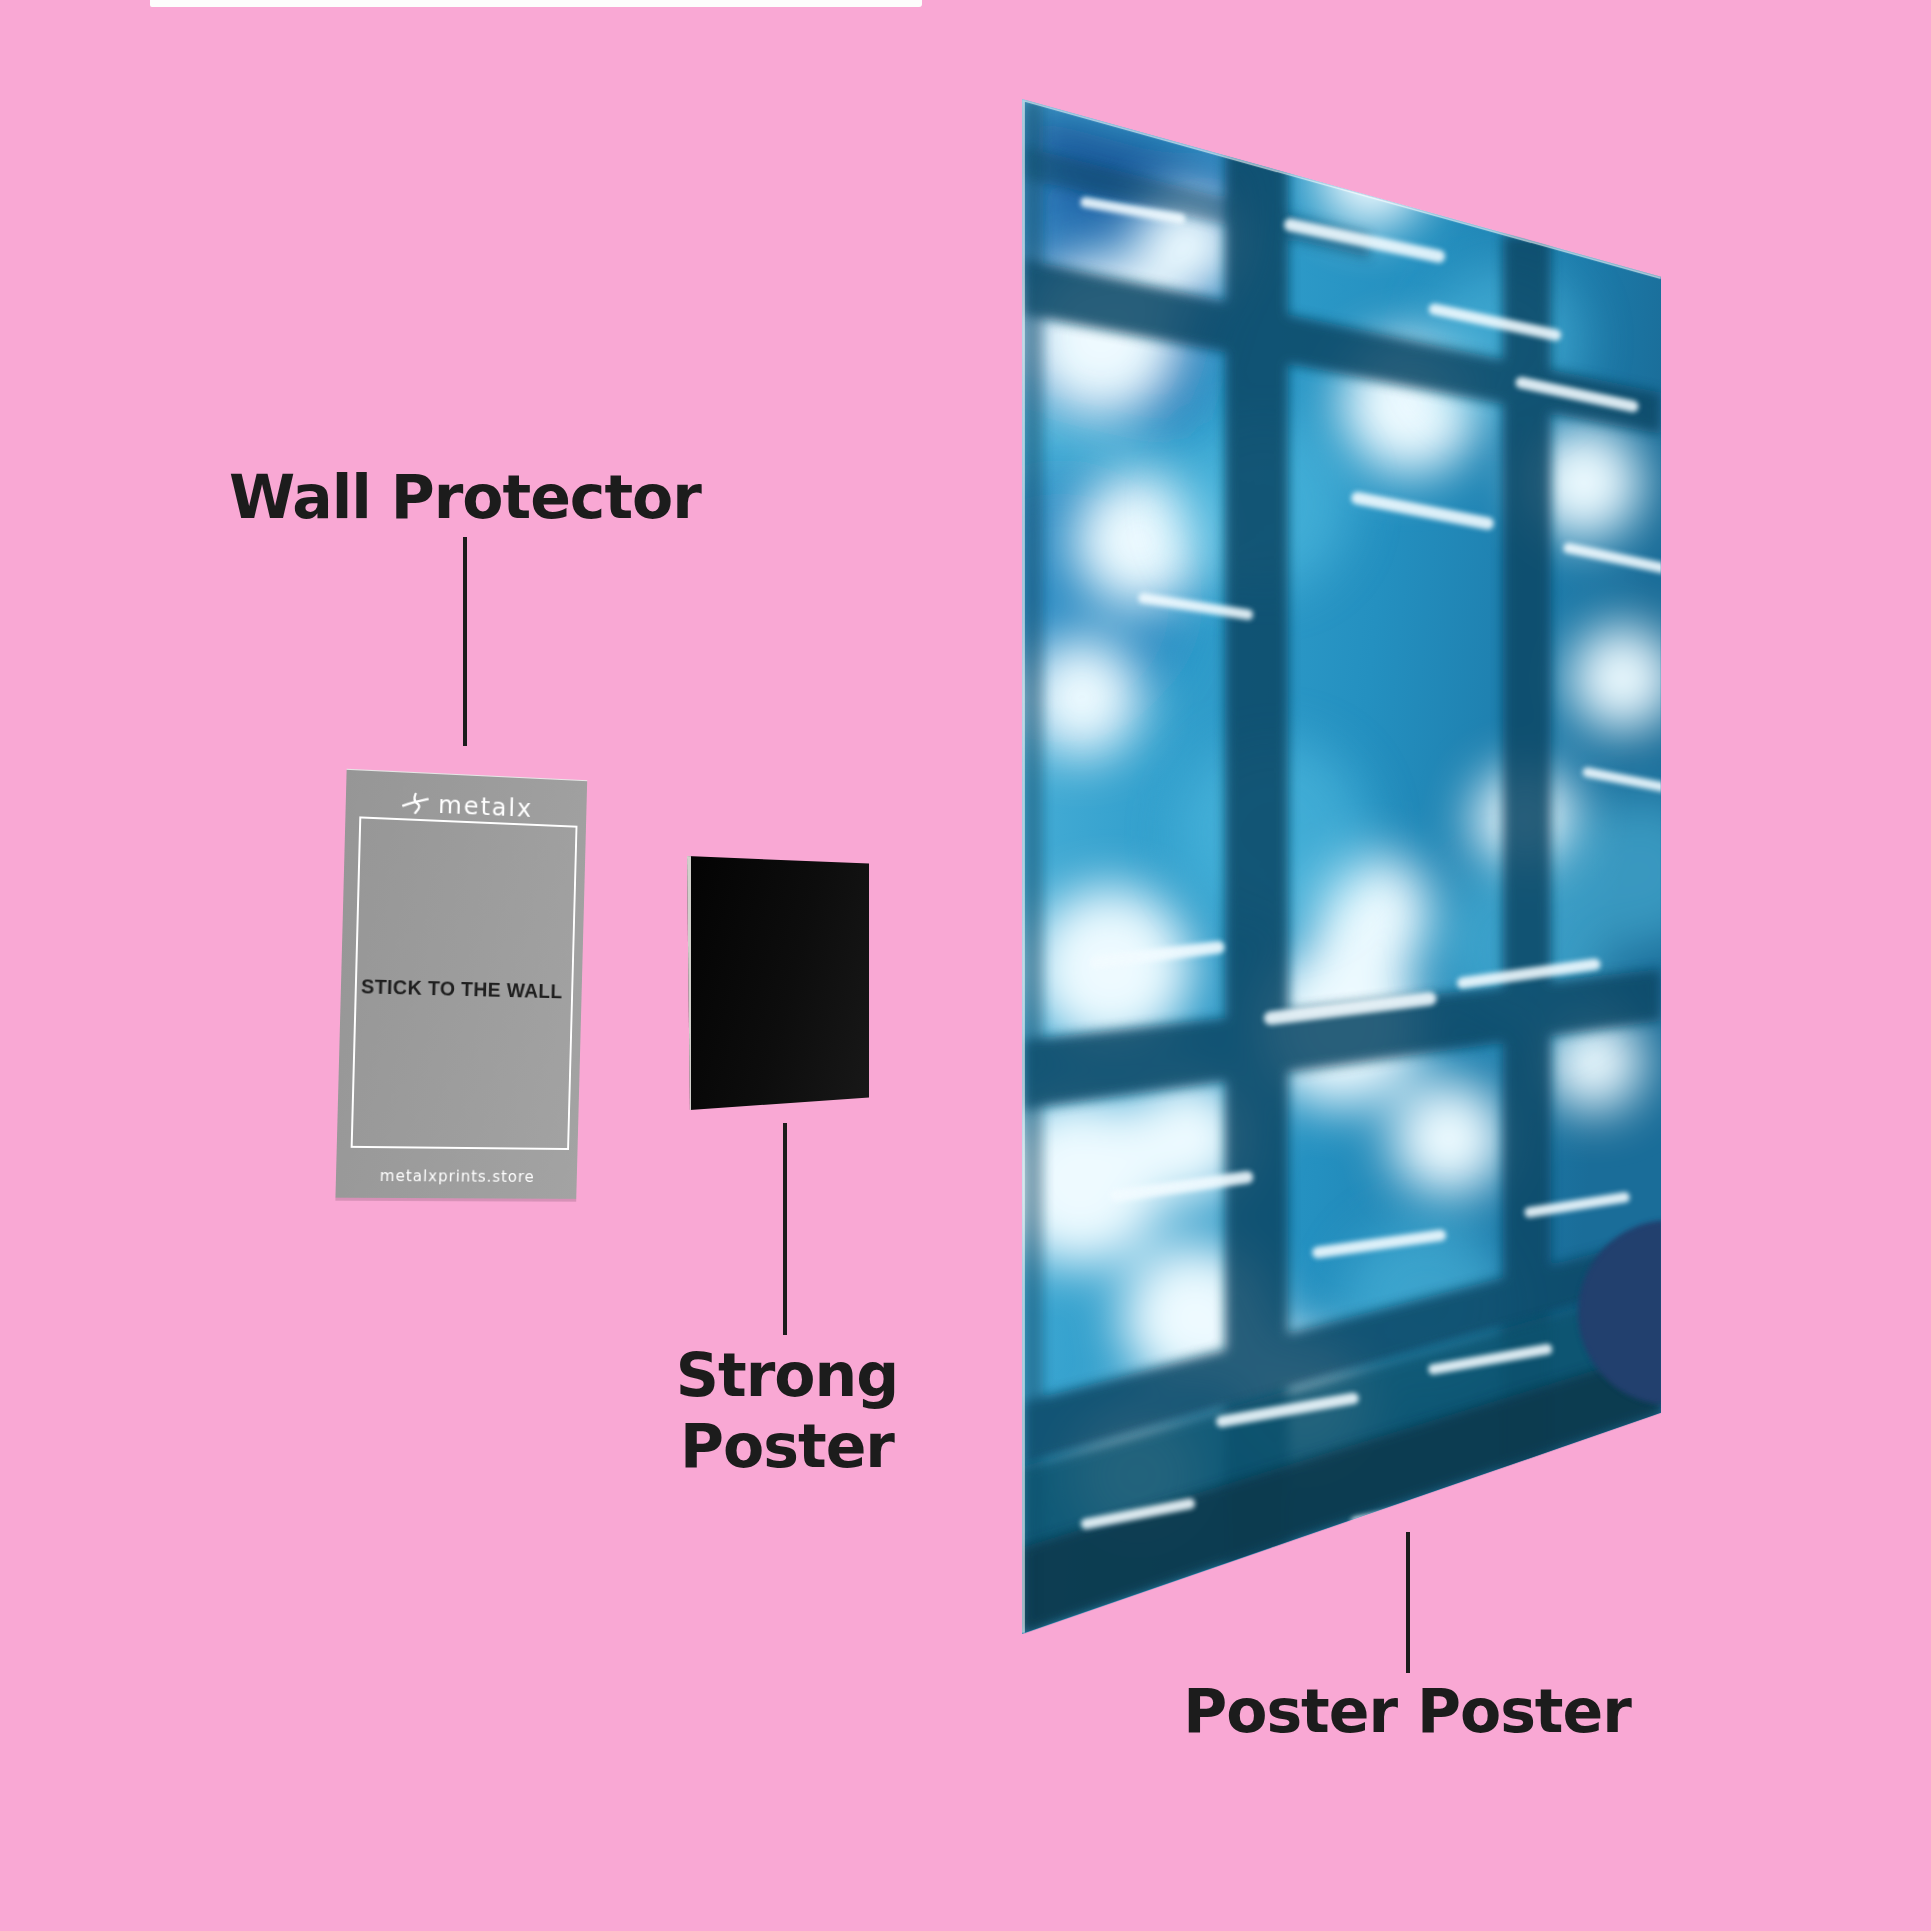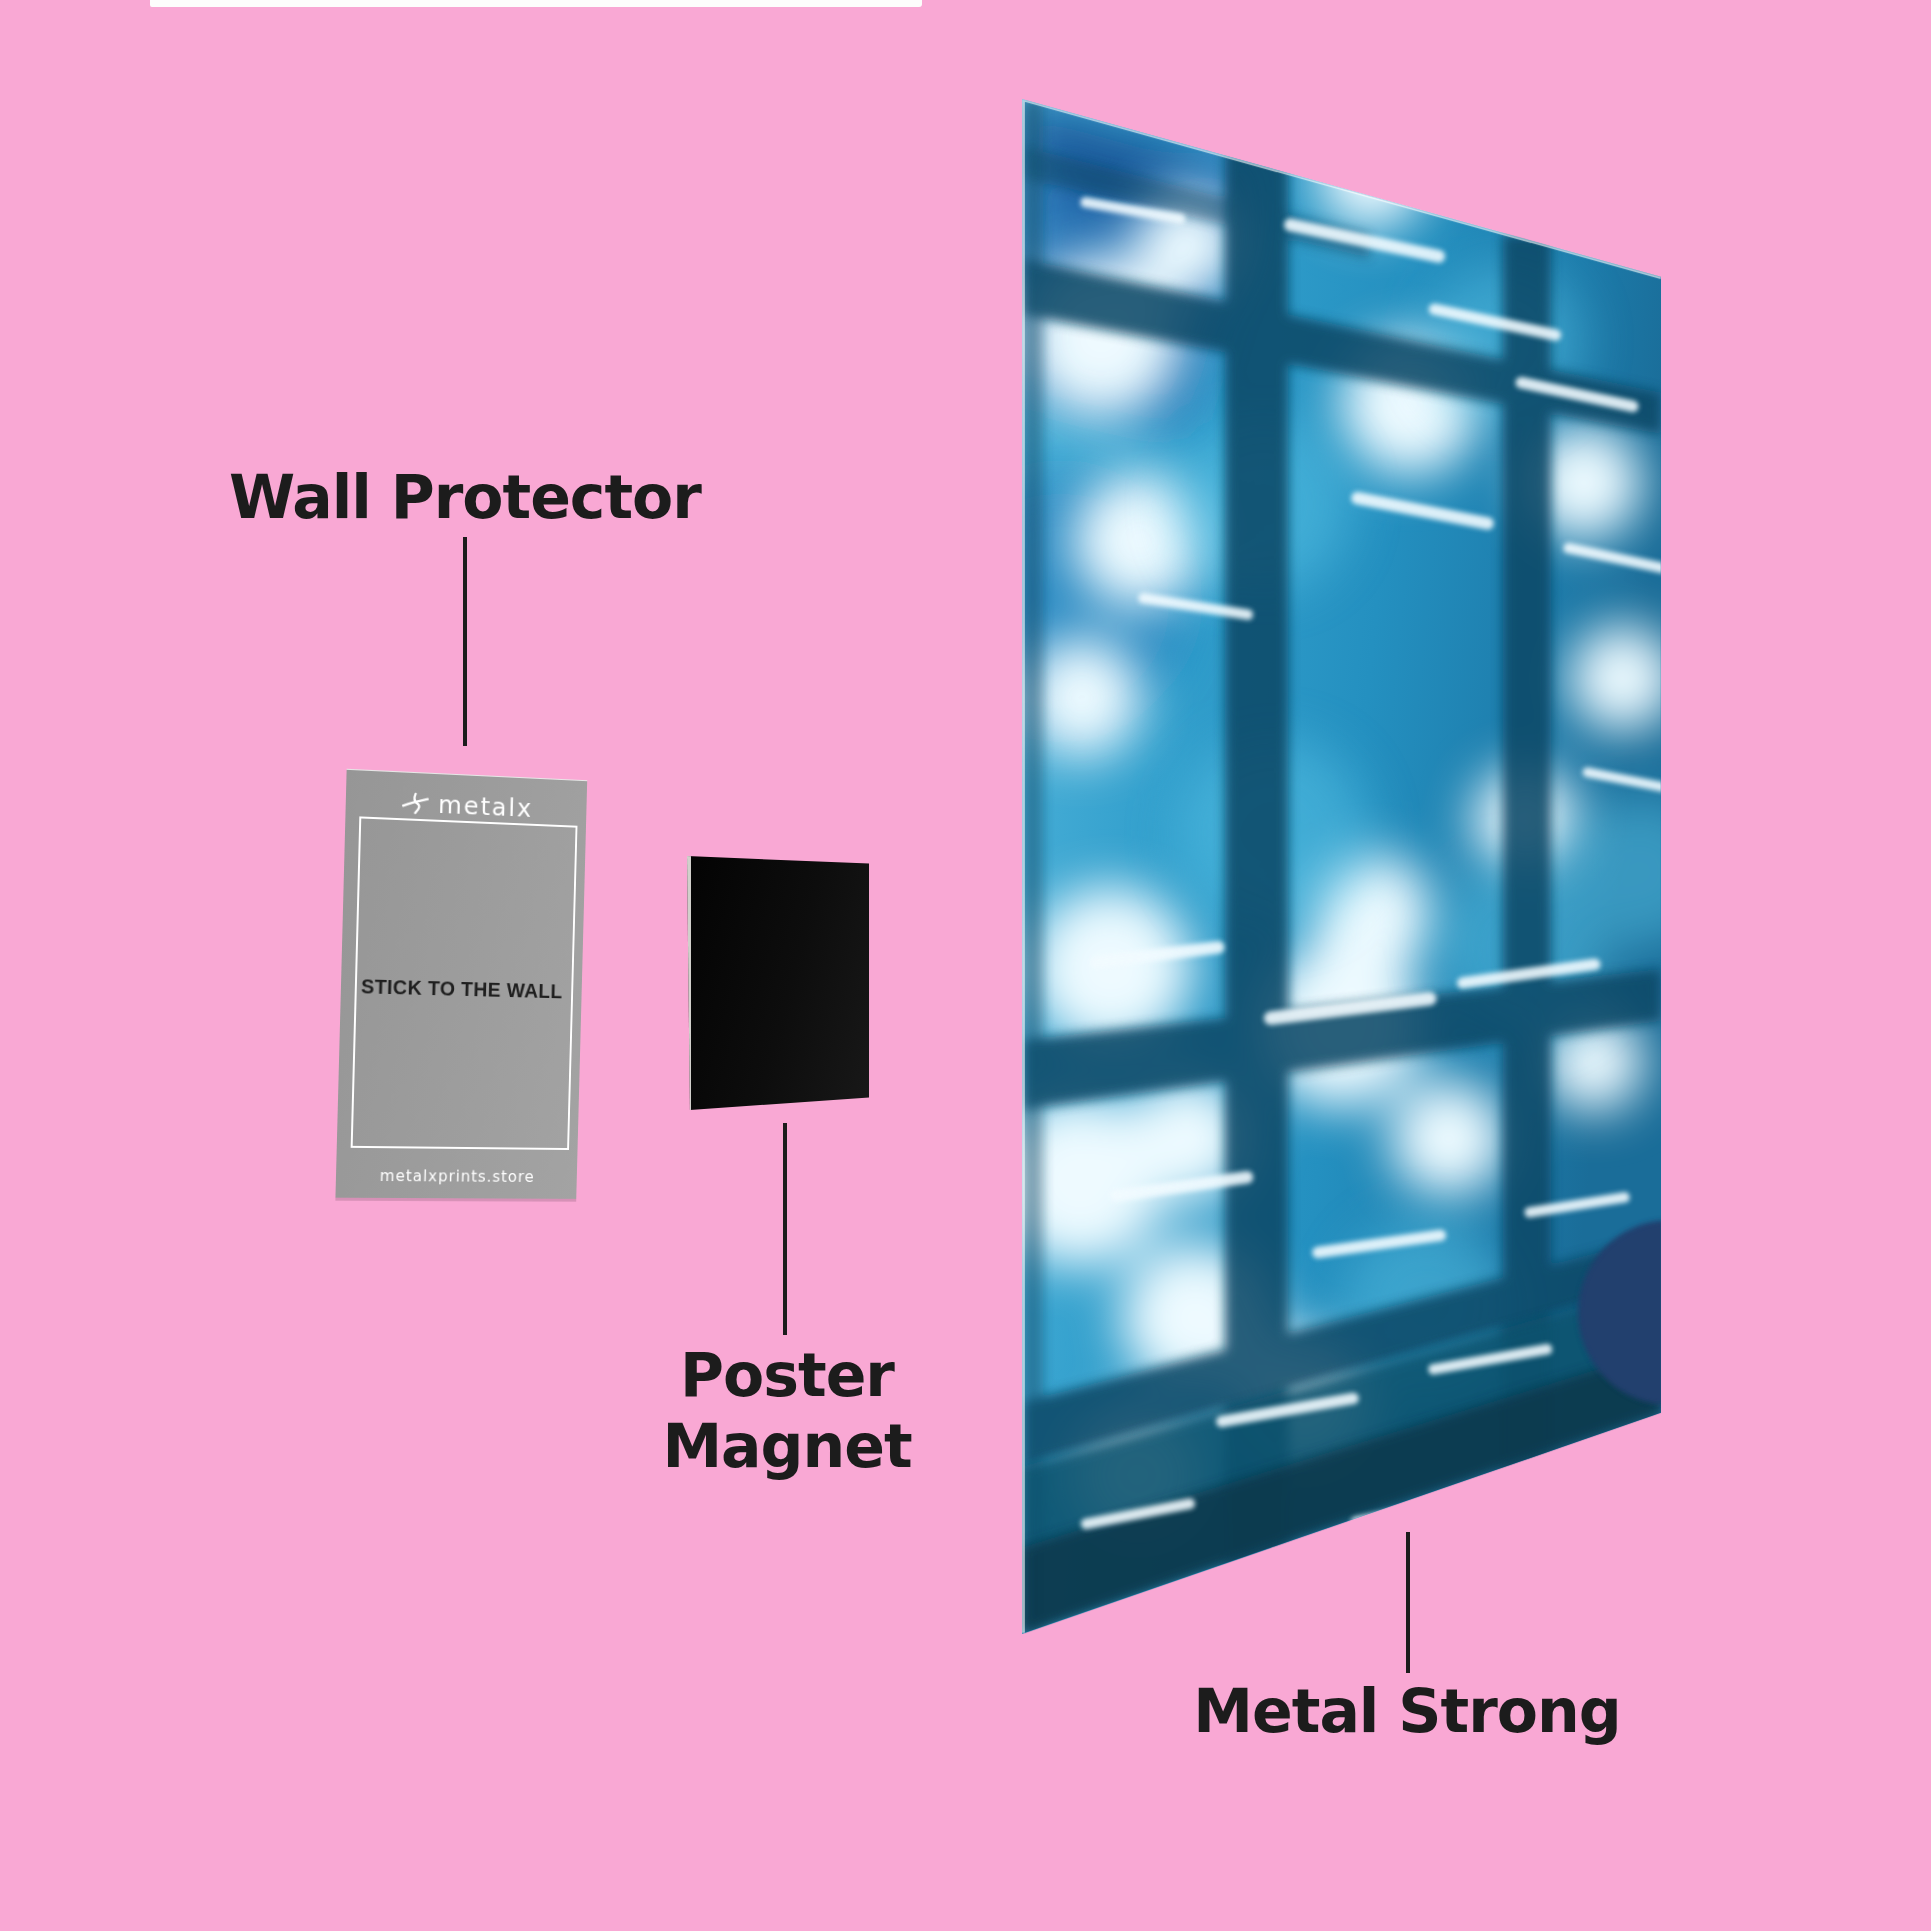"Poster Magnet" div.label { text: Poster Magnet -> Strong Poster }
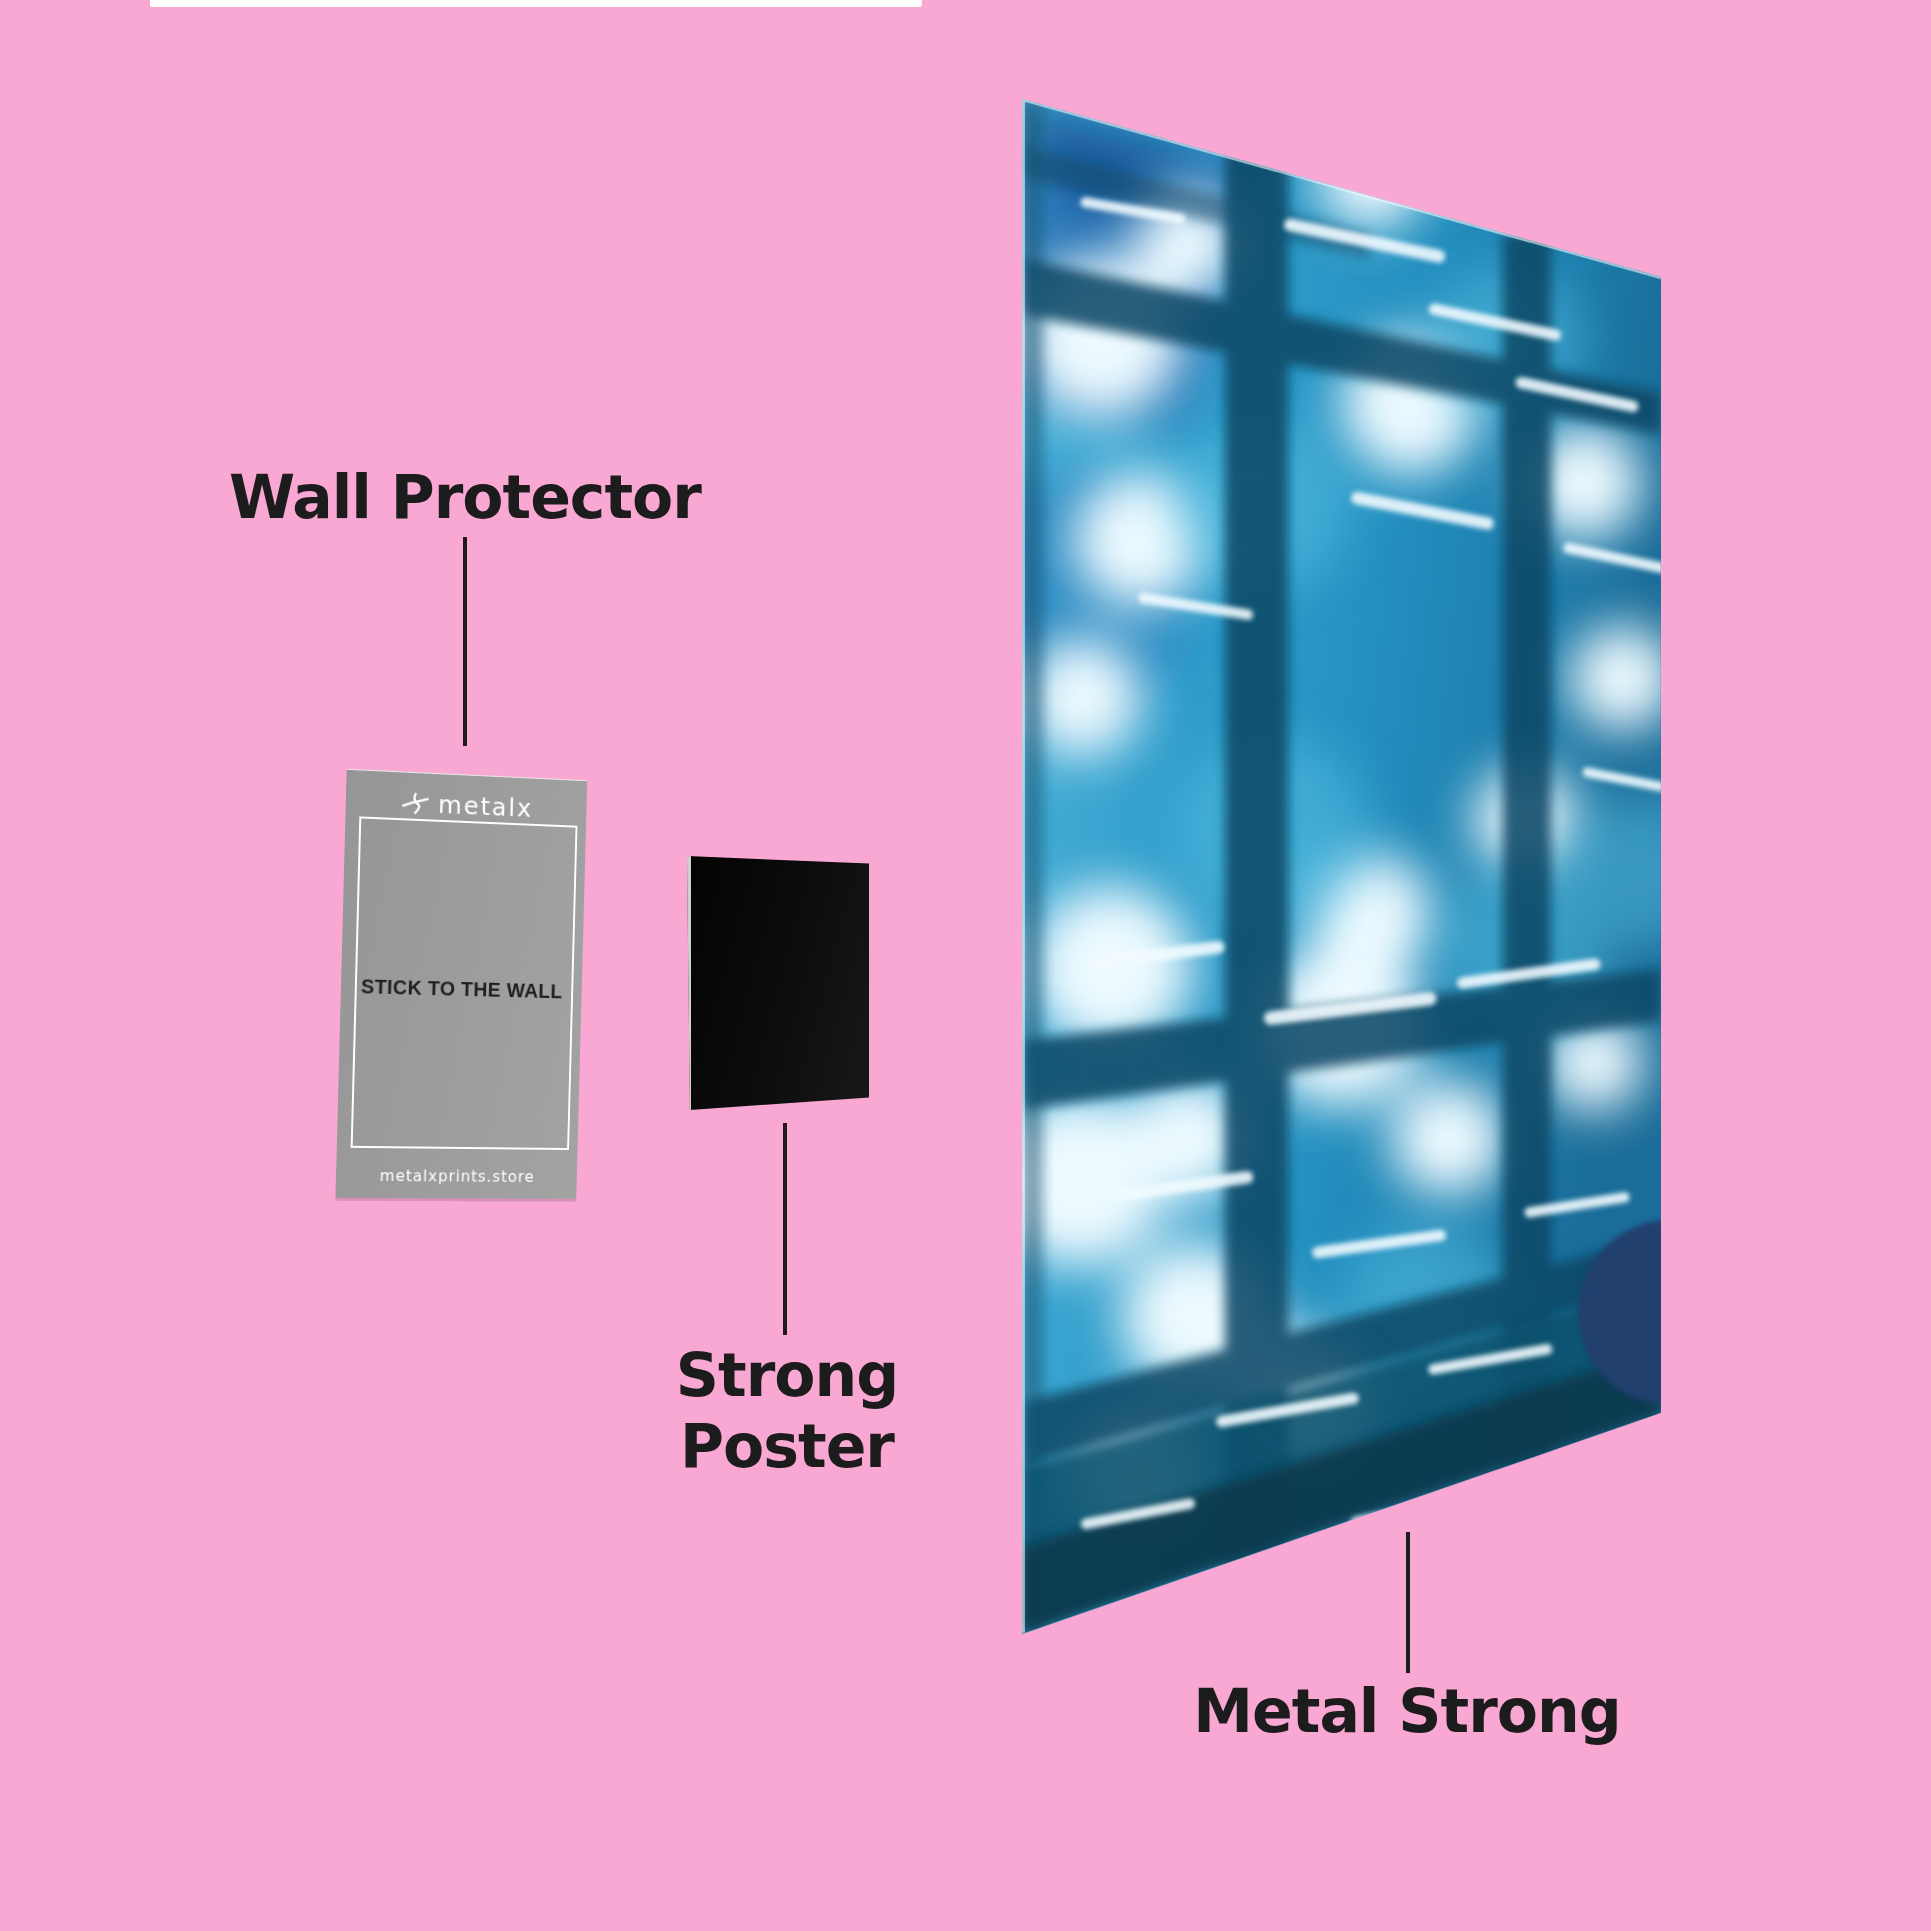"Metal Strong" div.label { text: Metal Strong -> Poster Poster }
